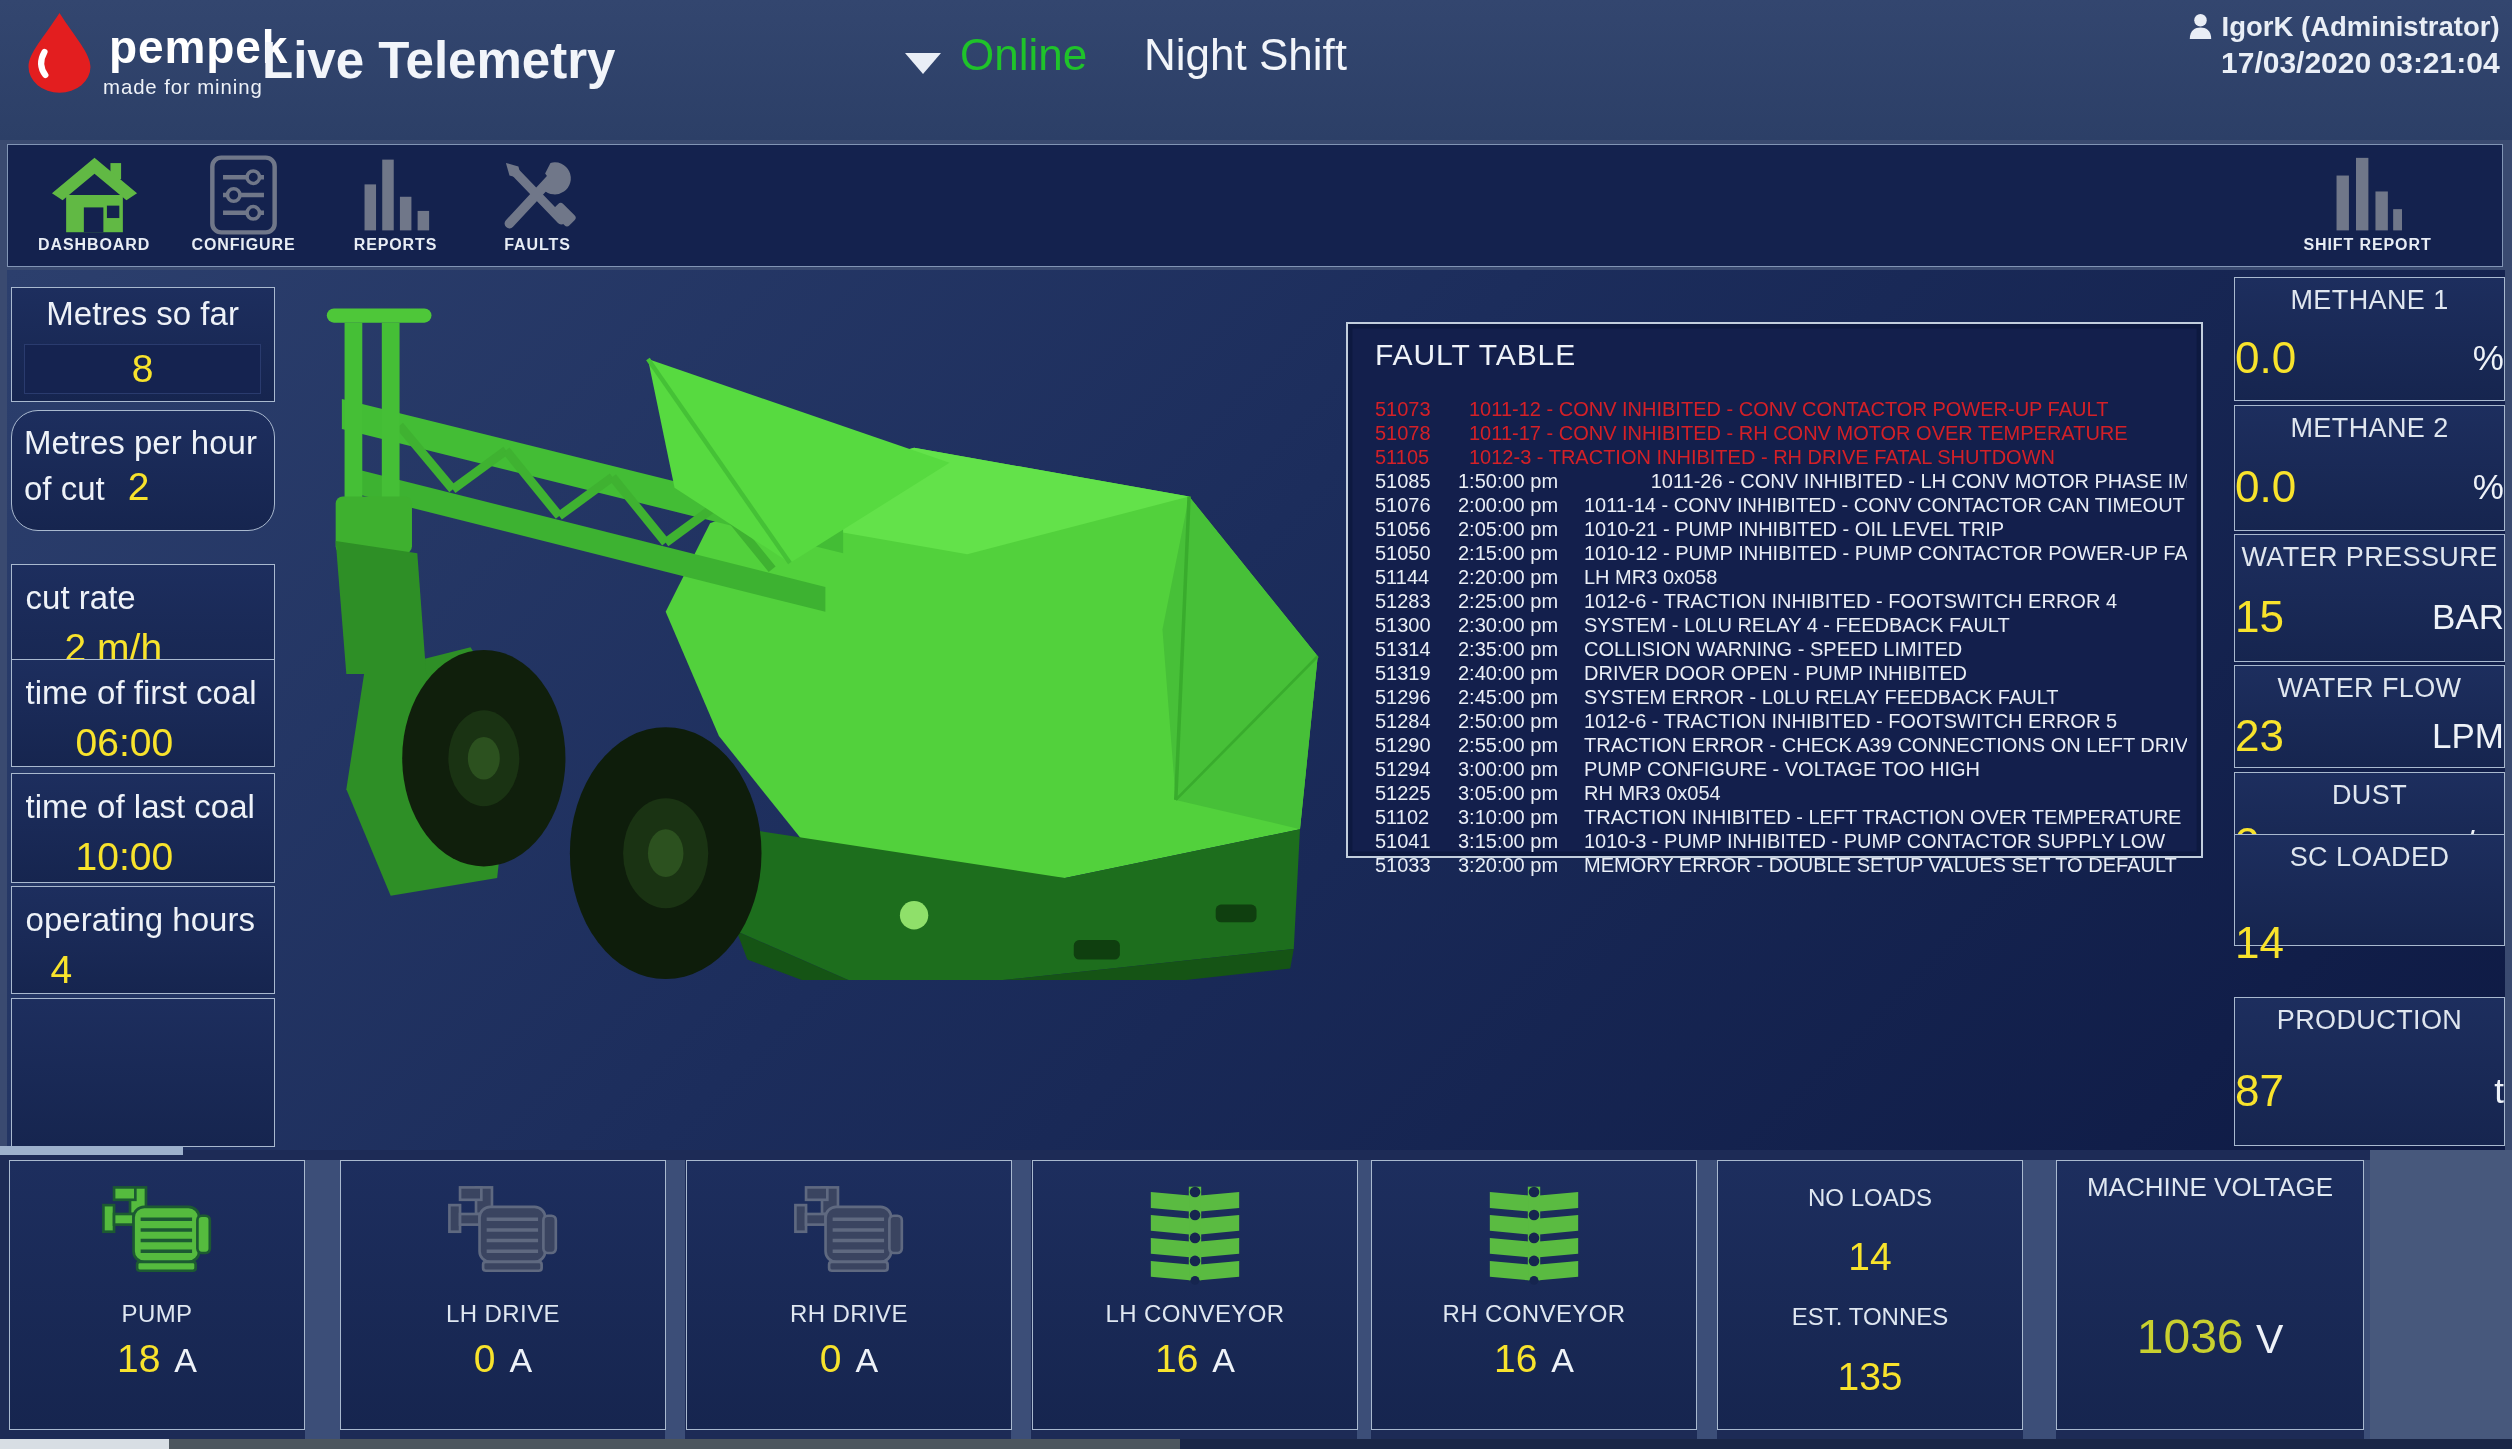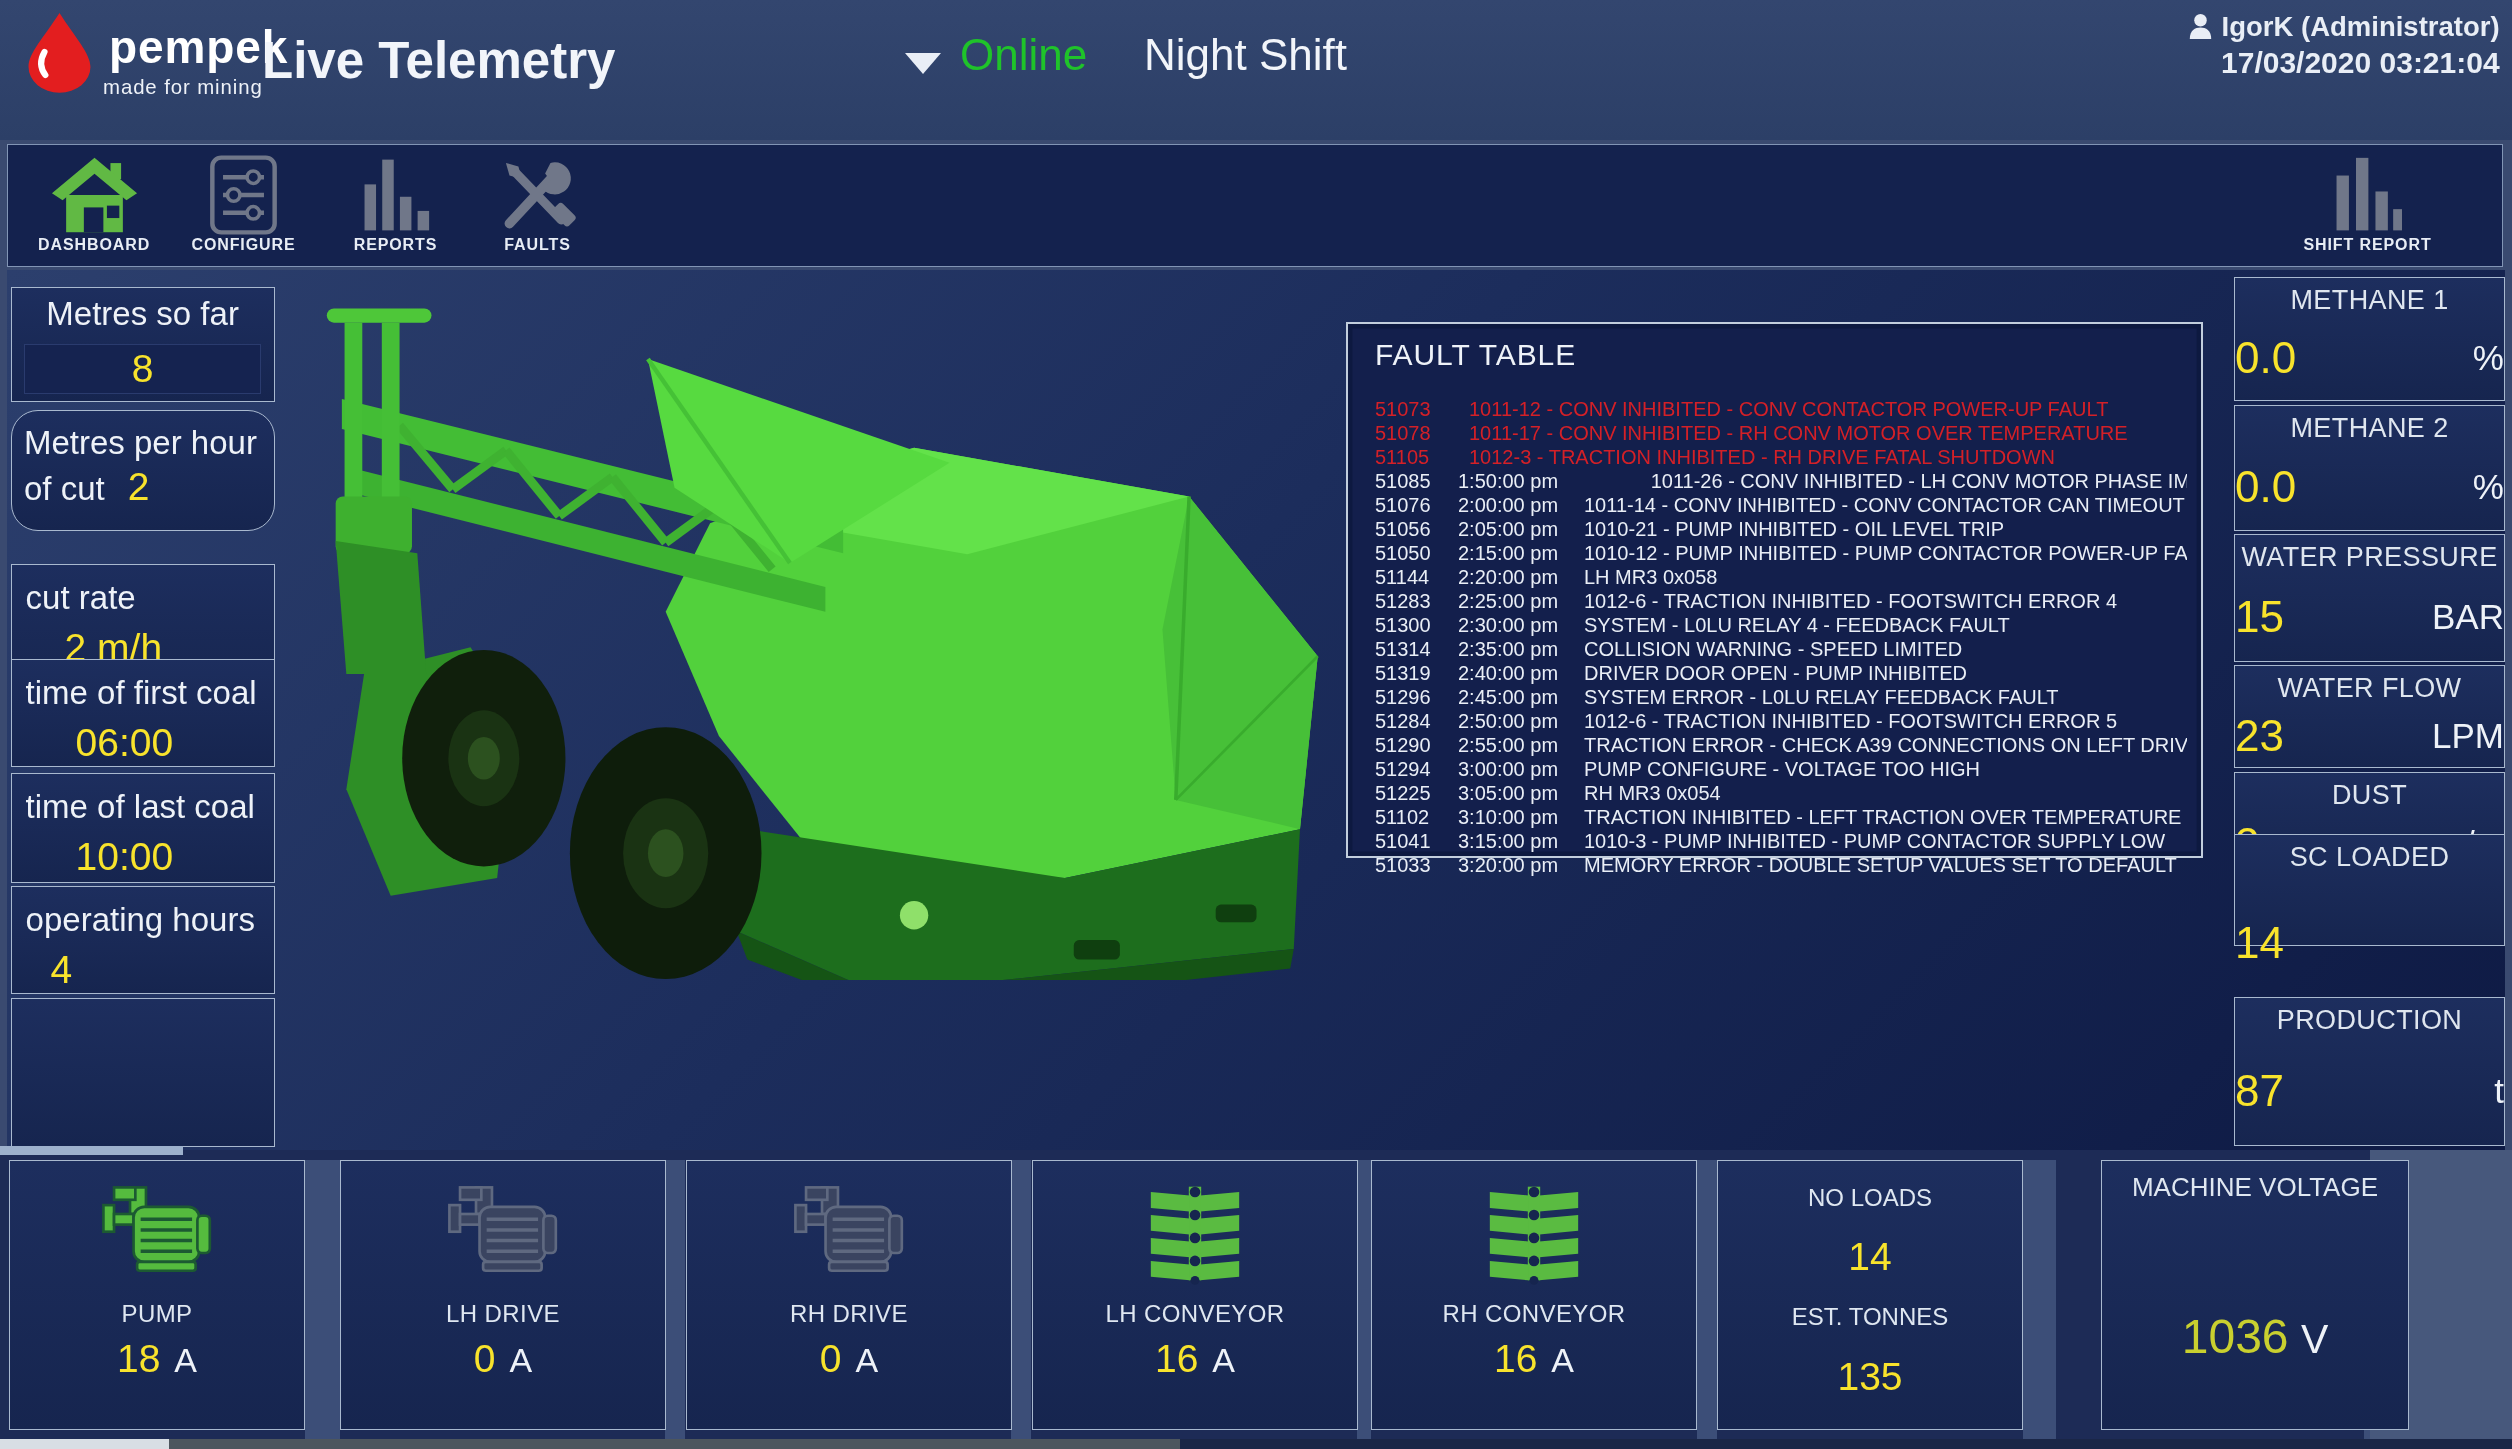"MACHINE VOLTAGE" .volt-panel { margin-left: 45px -> none }
